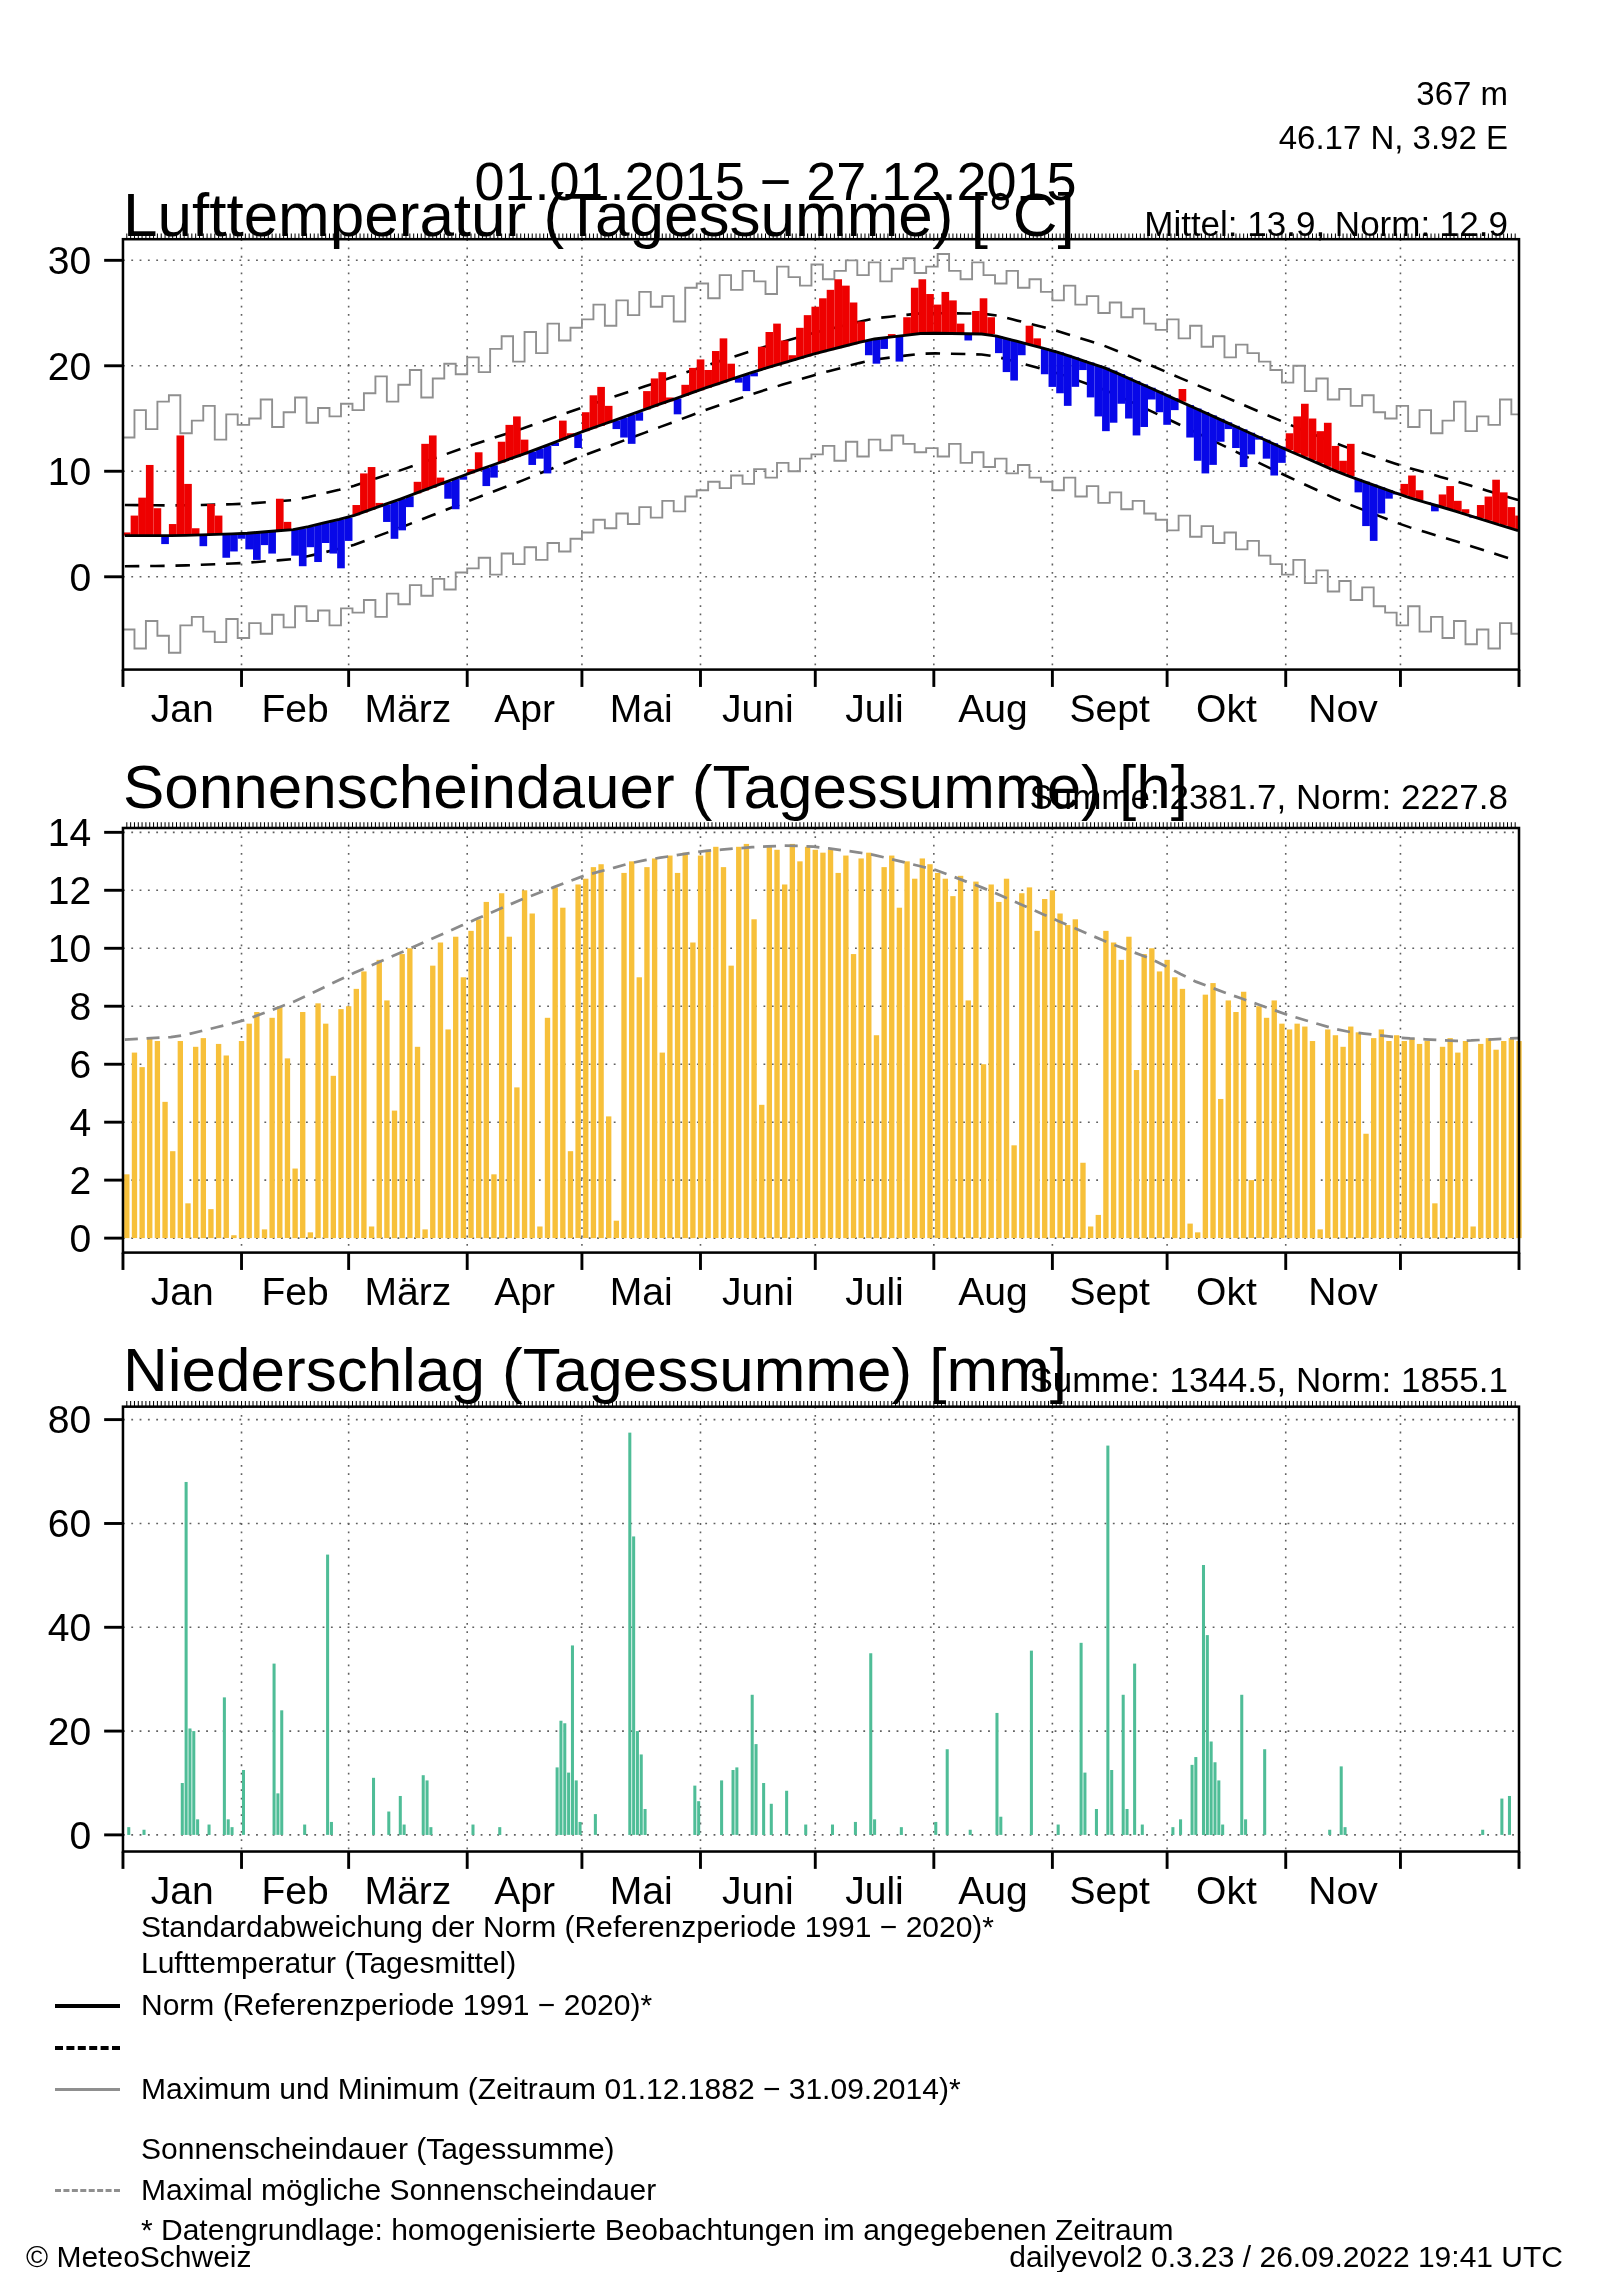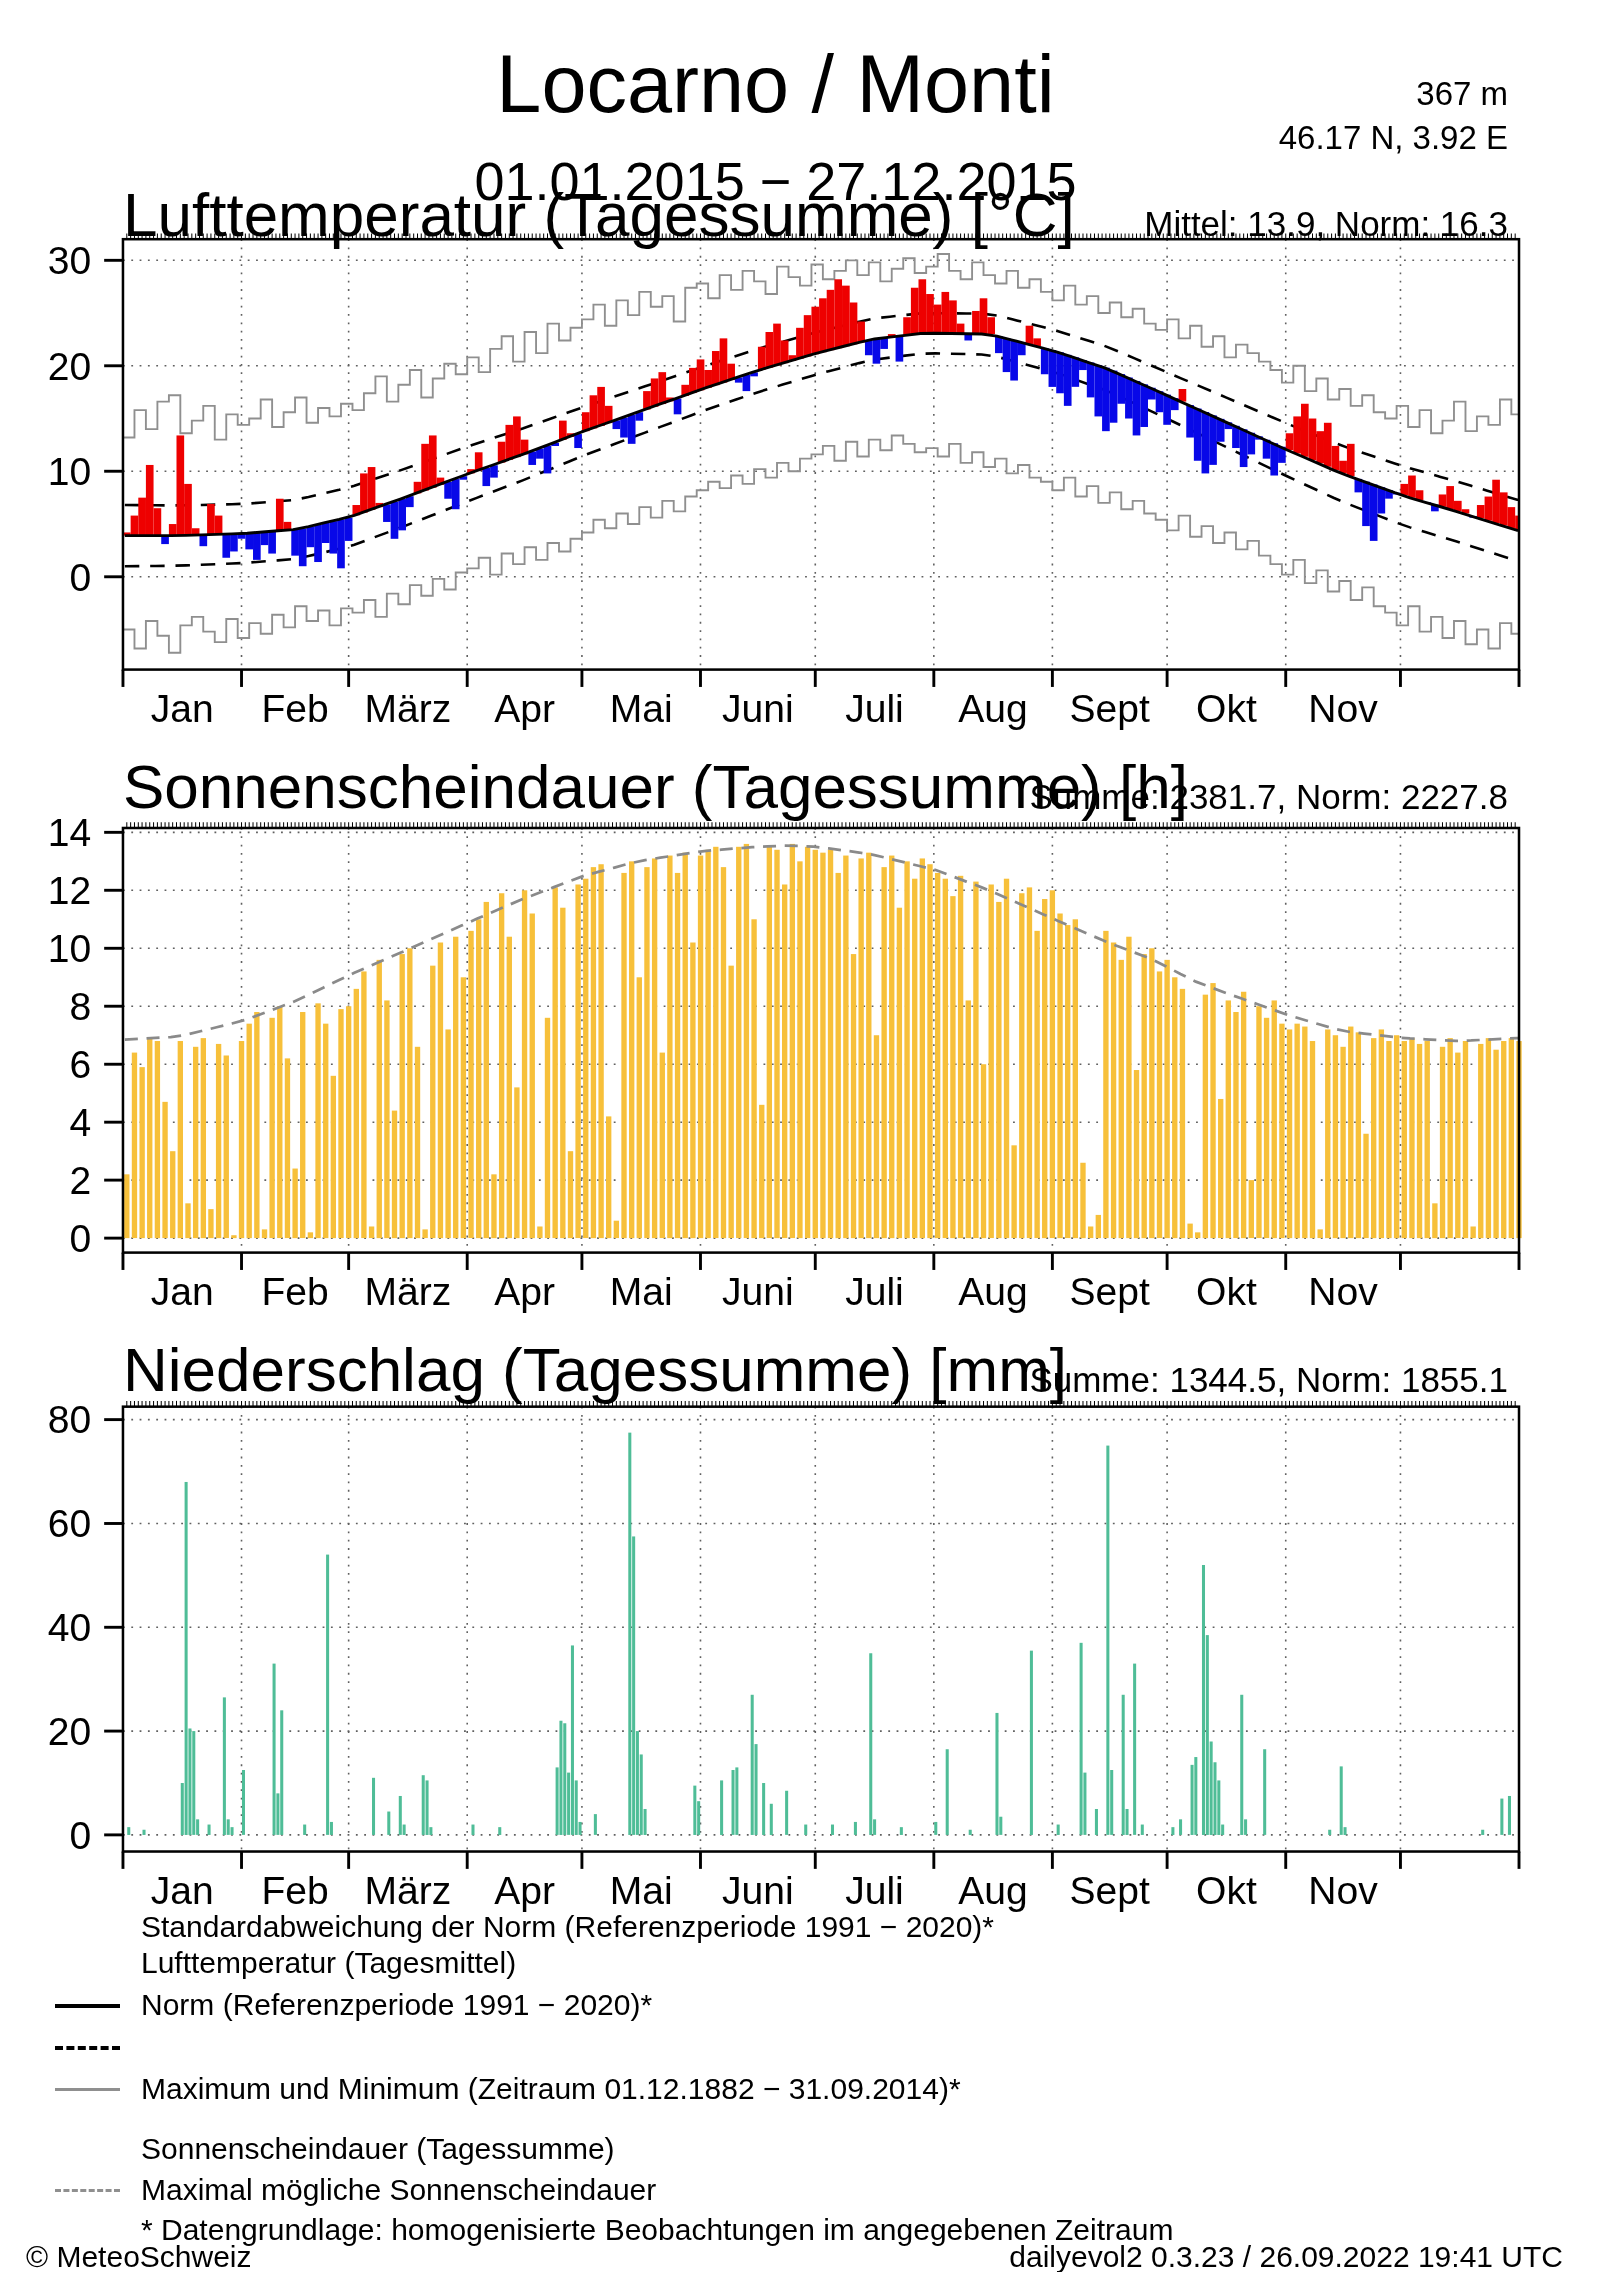"Locarno / Monti" div.abs { html: <div>Locarno / Monti</div> -> none }
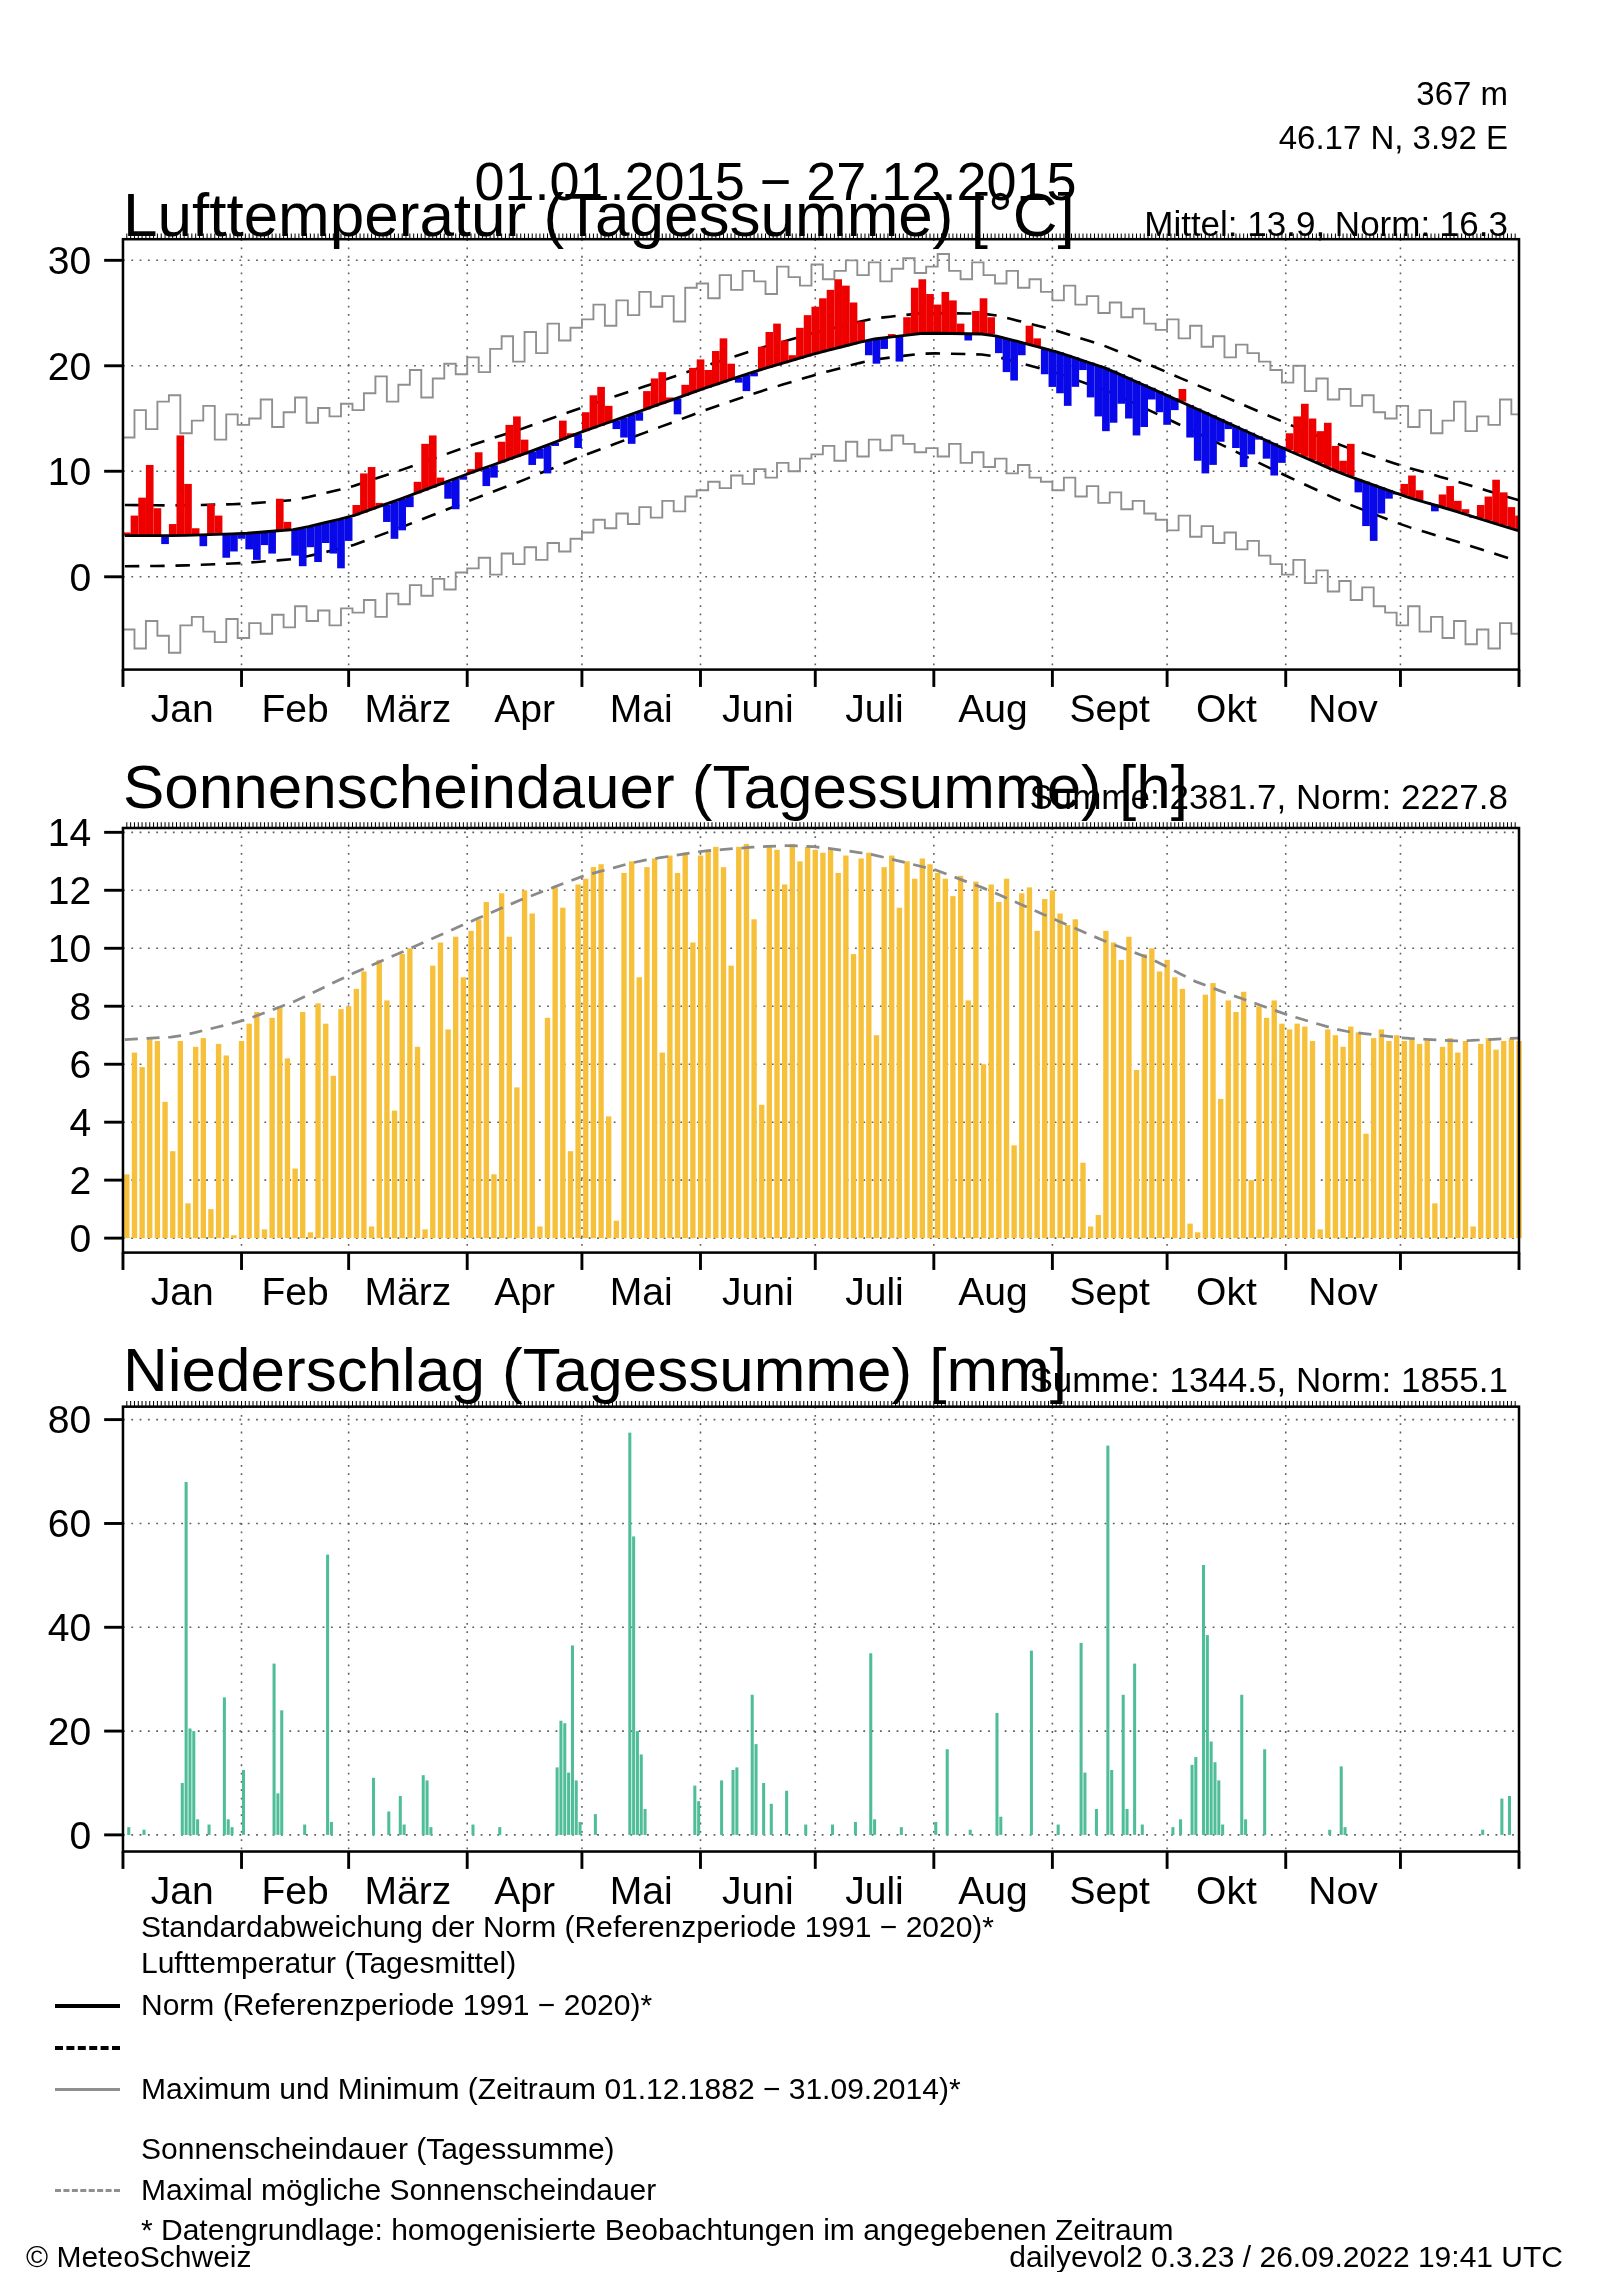"Mittel: 13.9, Norm: 16.3" div.abs { text: 16.3 -> 12.9 }
